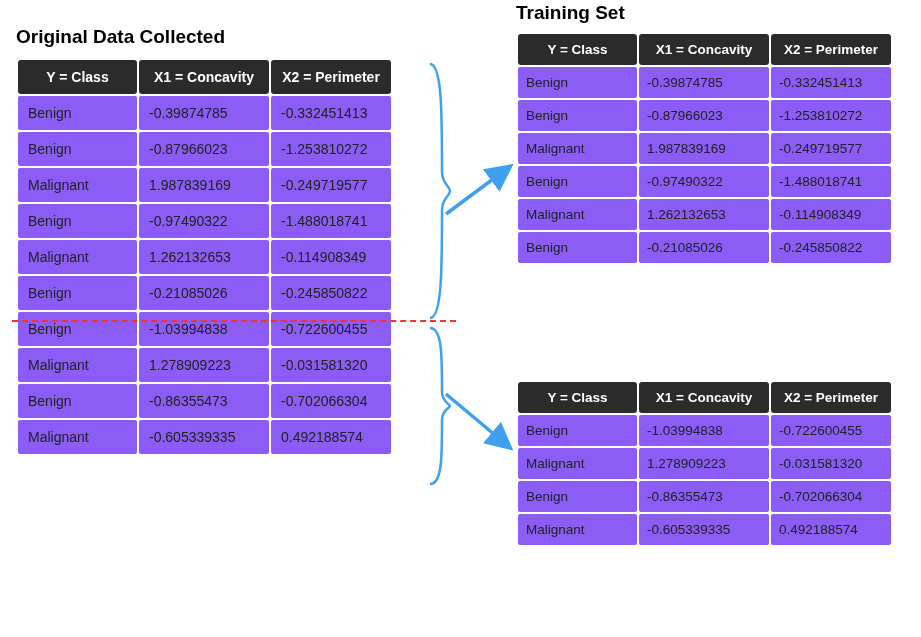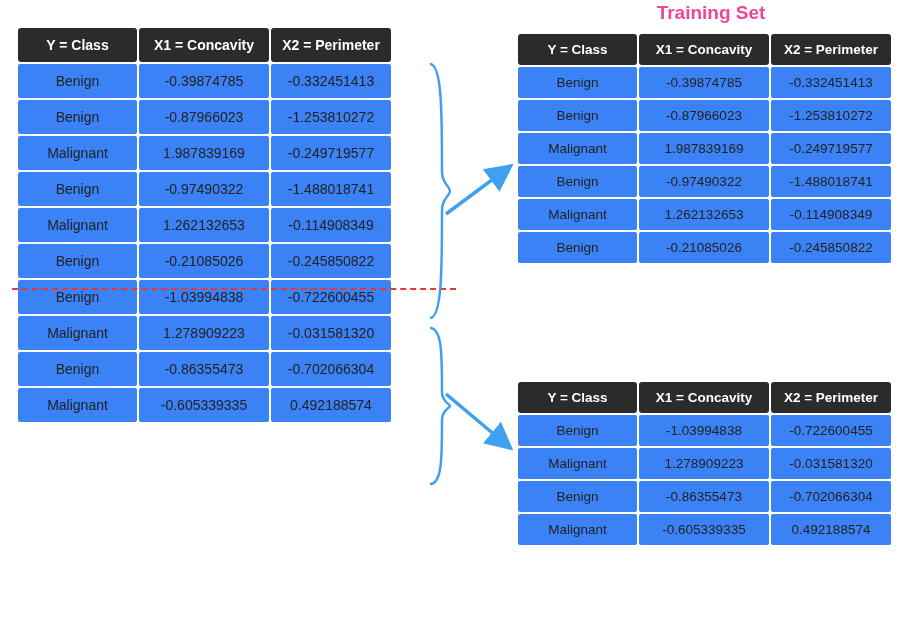"Training Set" .section-title { color: #ec4899 -> #000000; text-align: center -> left }
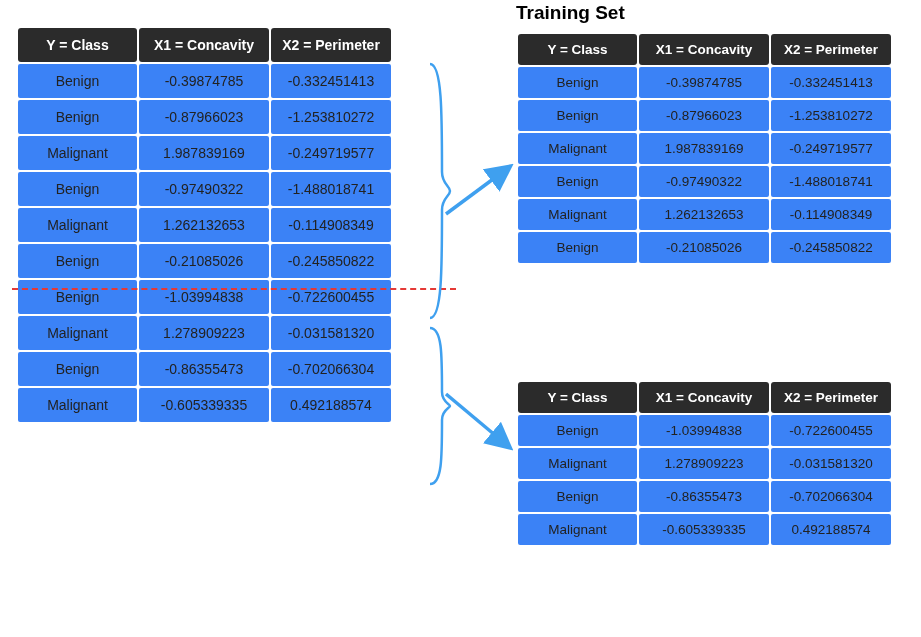"Original Data Collected" div.section-title { html: none -> <div>Original Data Collected</div> }
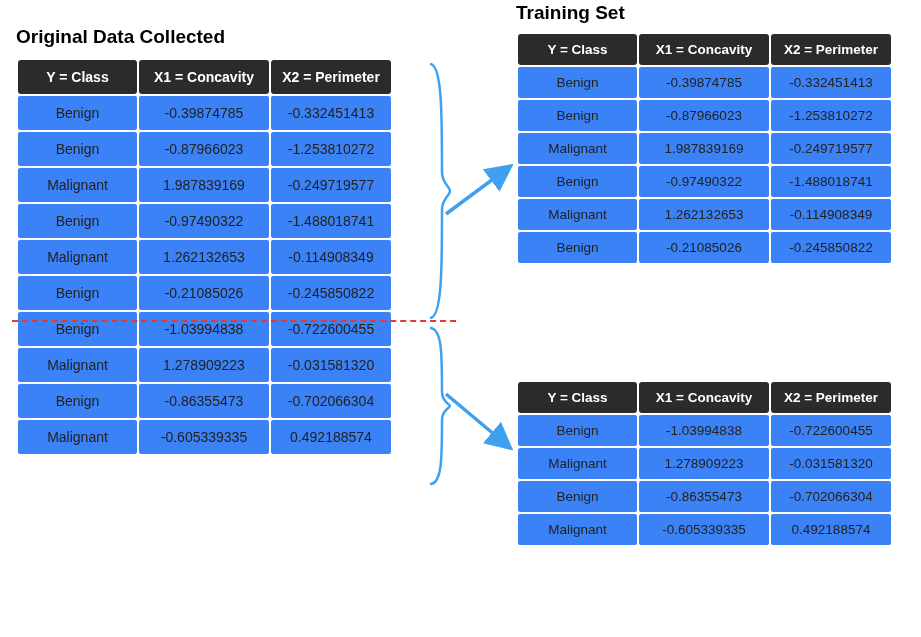"Benign" .tbl td { background: #3b82f6 -> #8b5cf6; text-align: center -> left }
